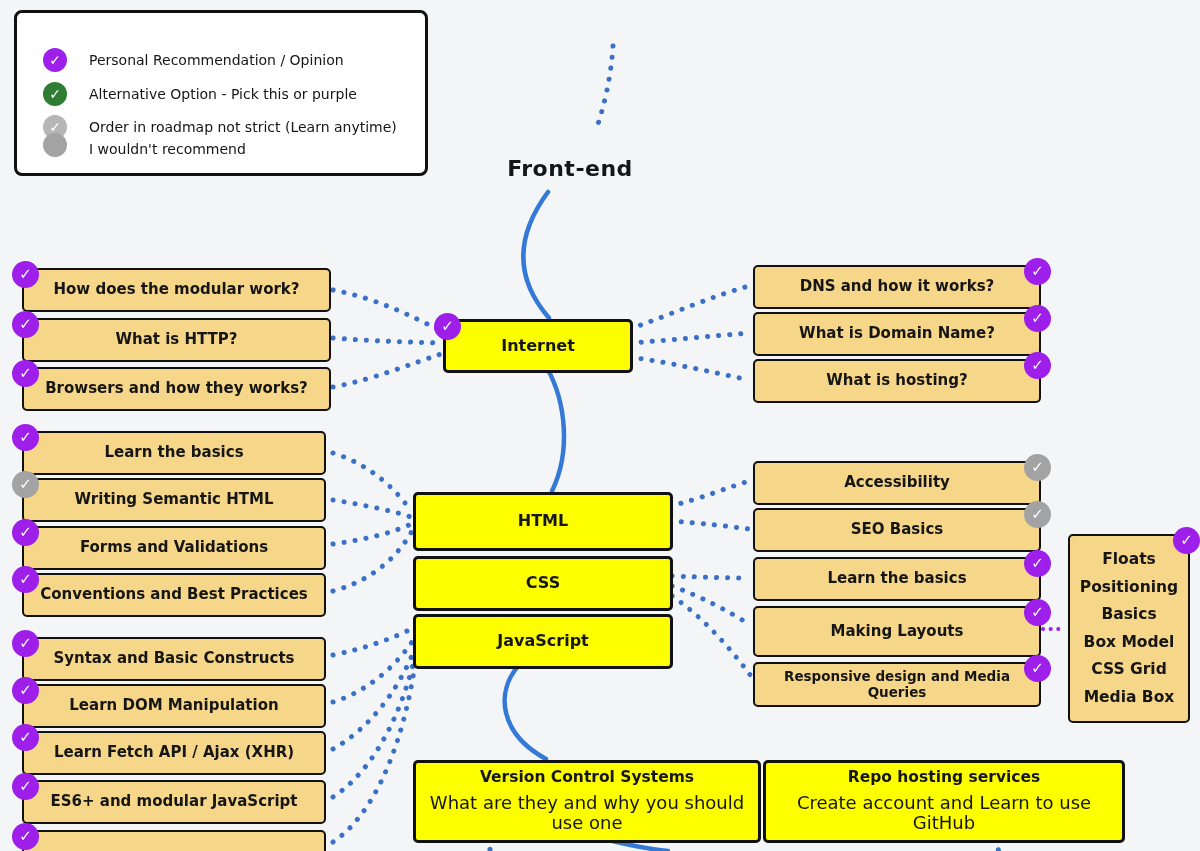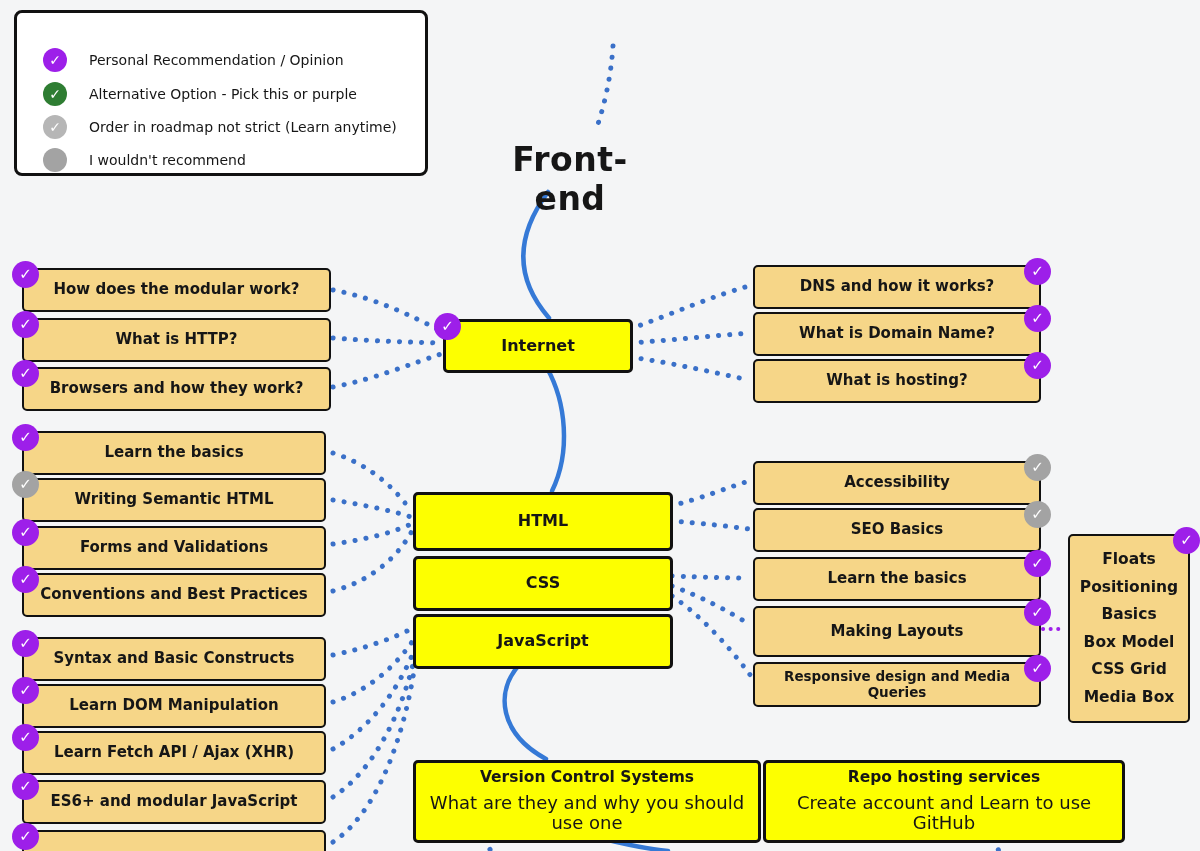"I wouldn't recommend" div.legend-row { align-items: none -> flex-end; top: 134px -> 118px }
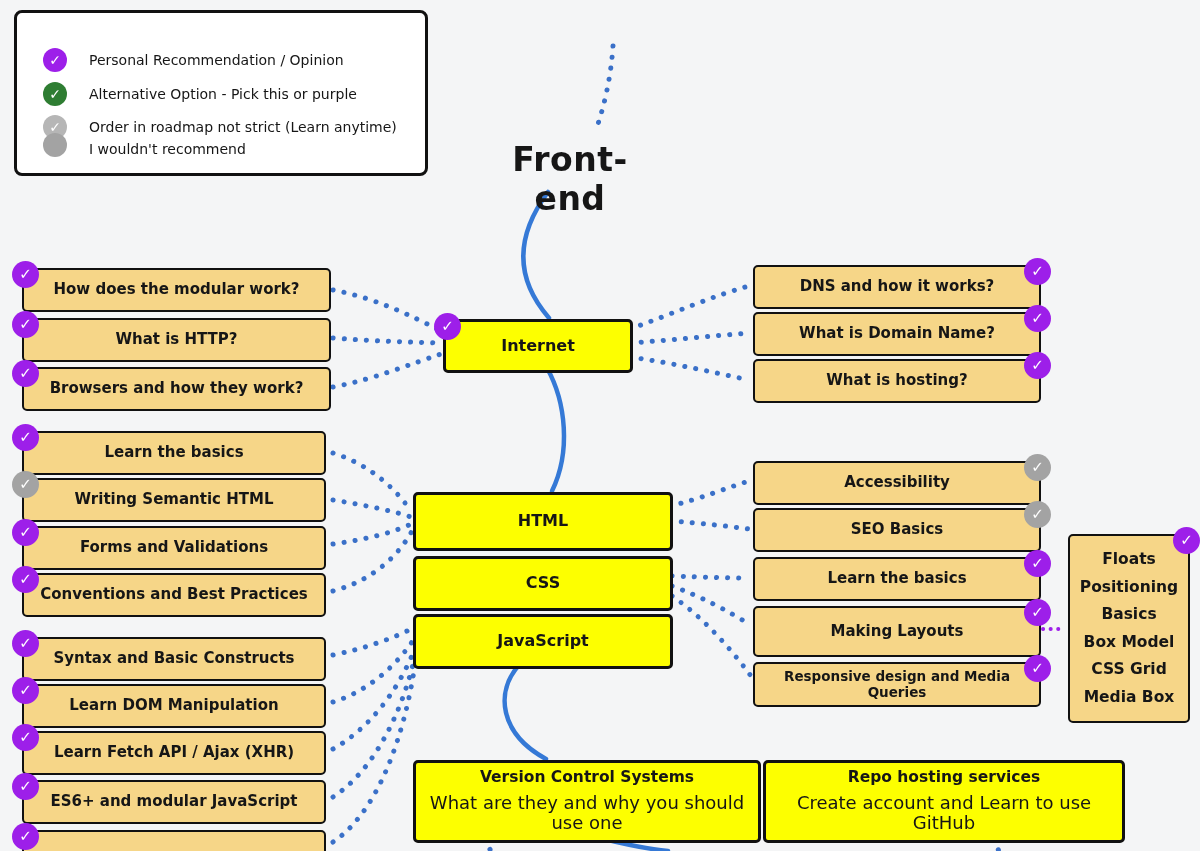"Front-end" .page-title { font-size: 33px -> 22px; top: 140px -> 156px }
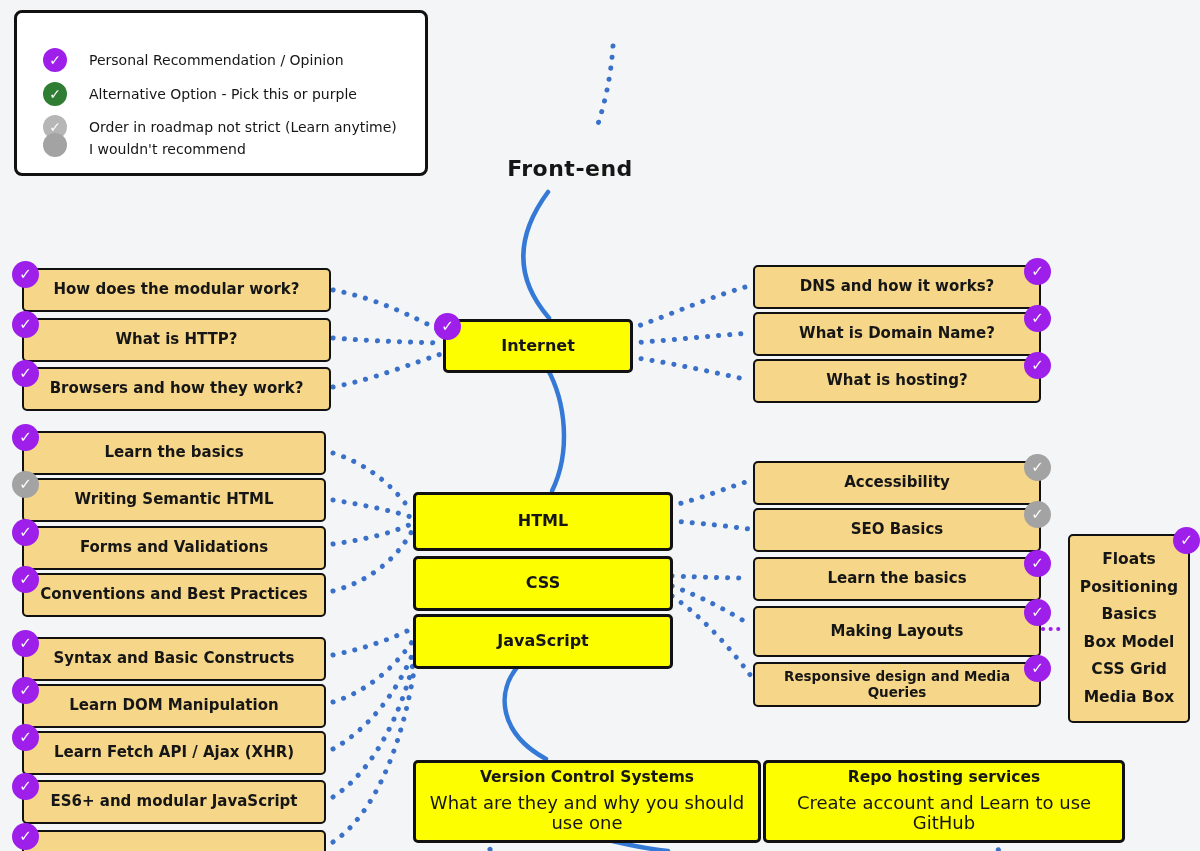"Browsers and how they work?" span { text: work -> works }
